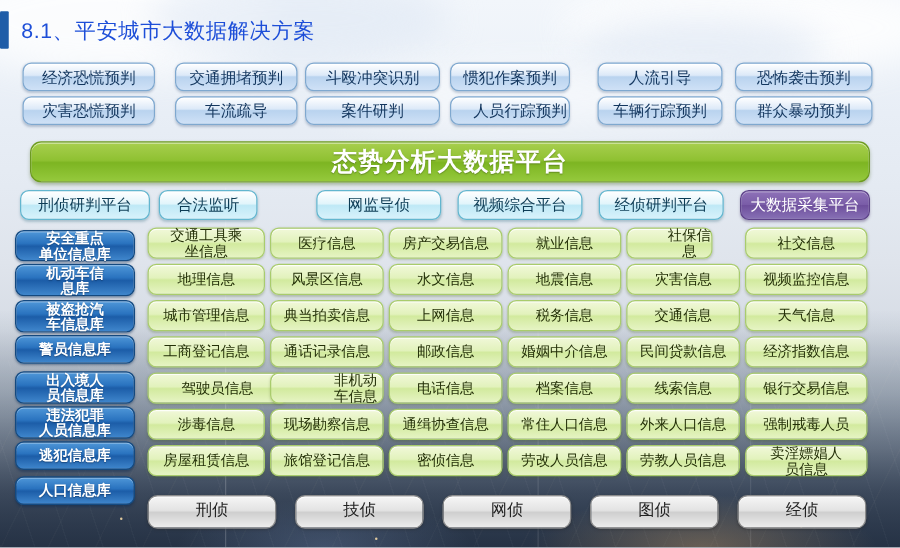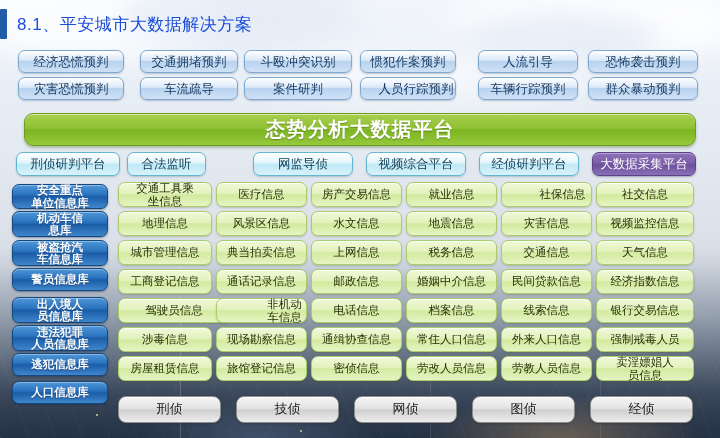"社保信息" div.pill { width: 91px -> 69px }
